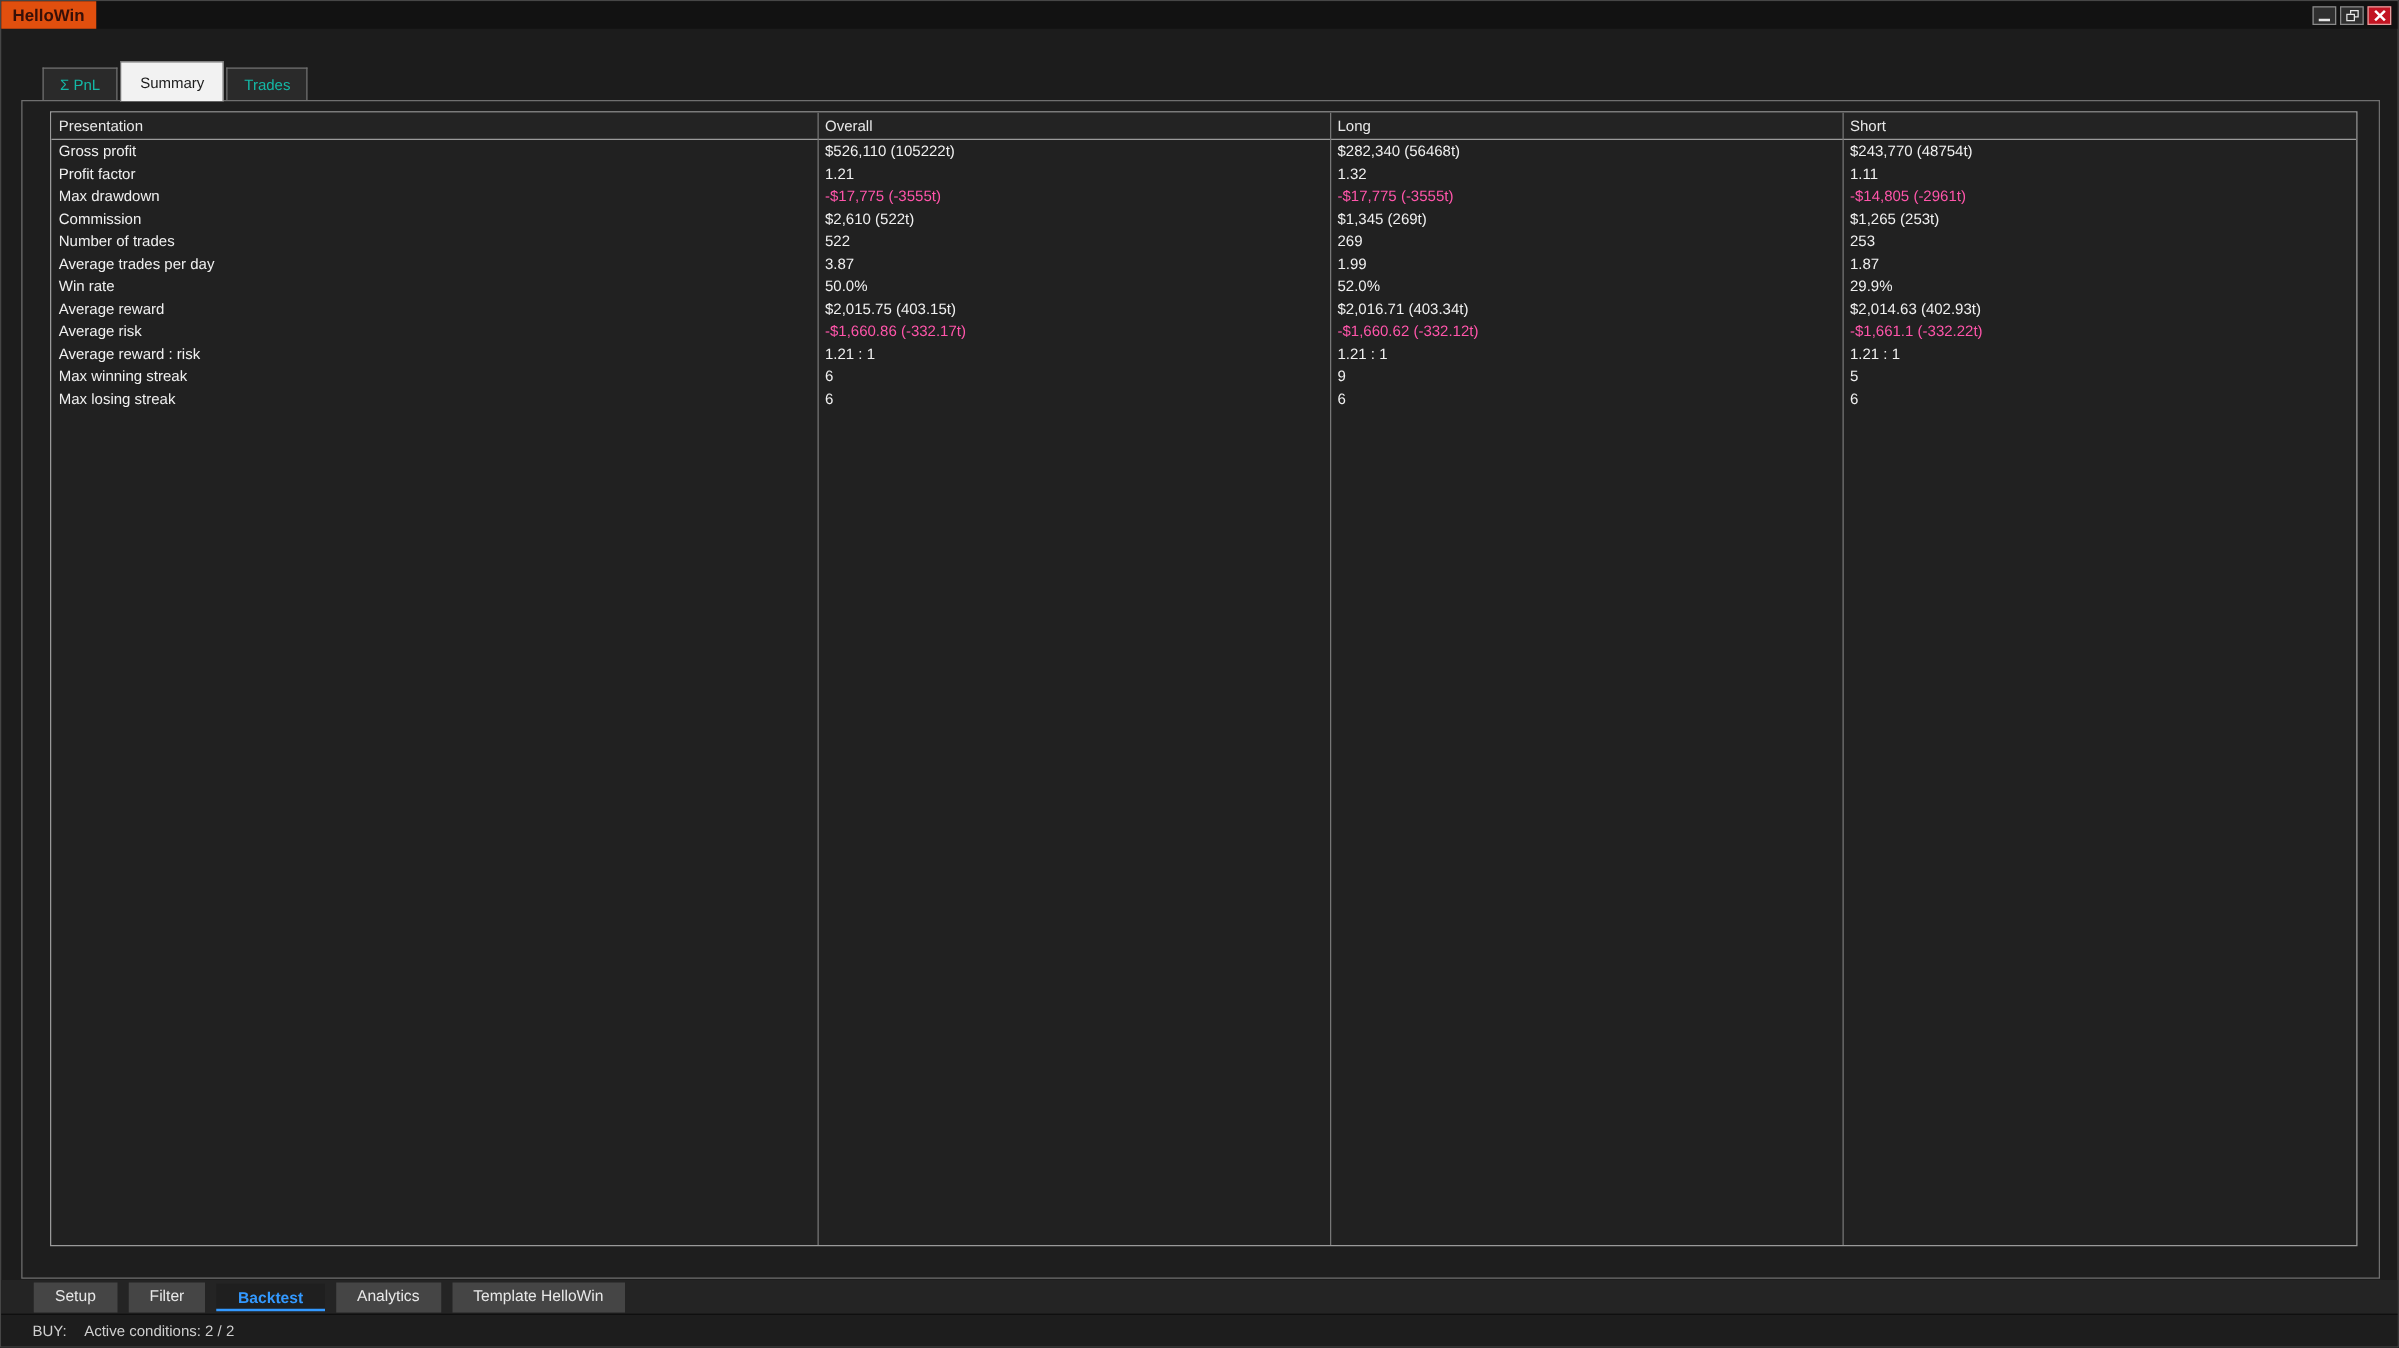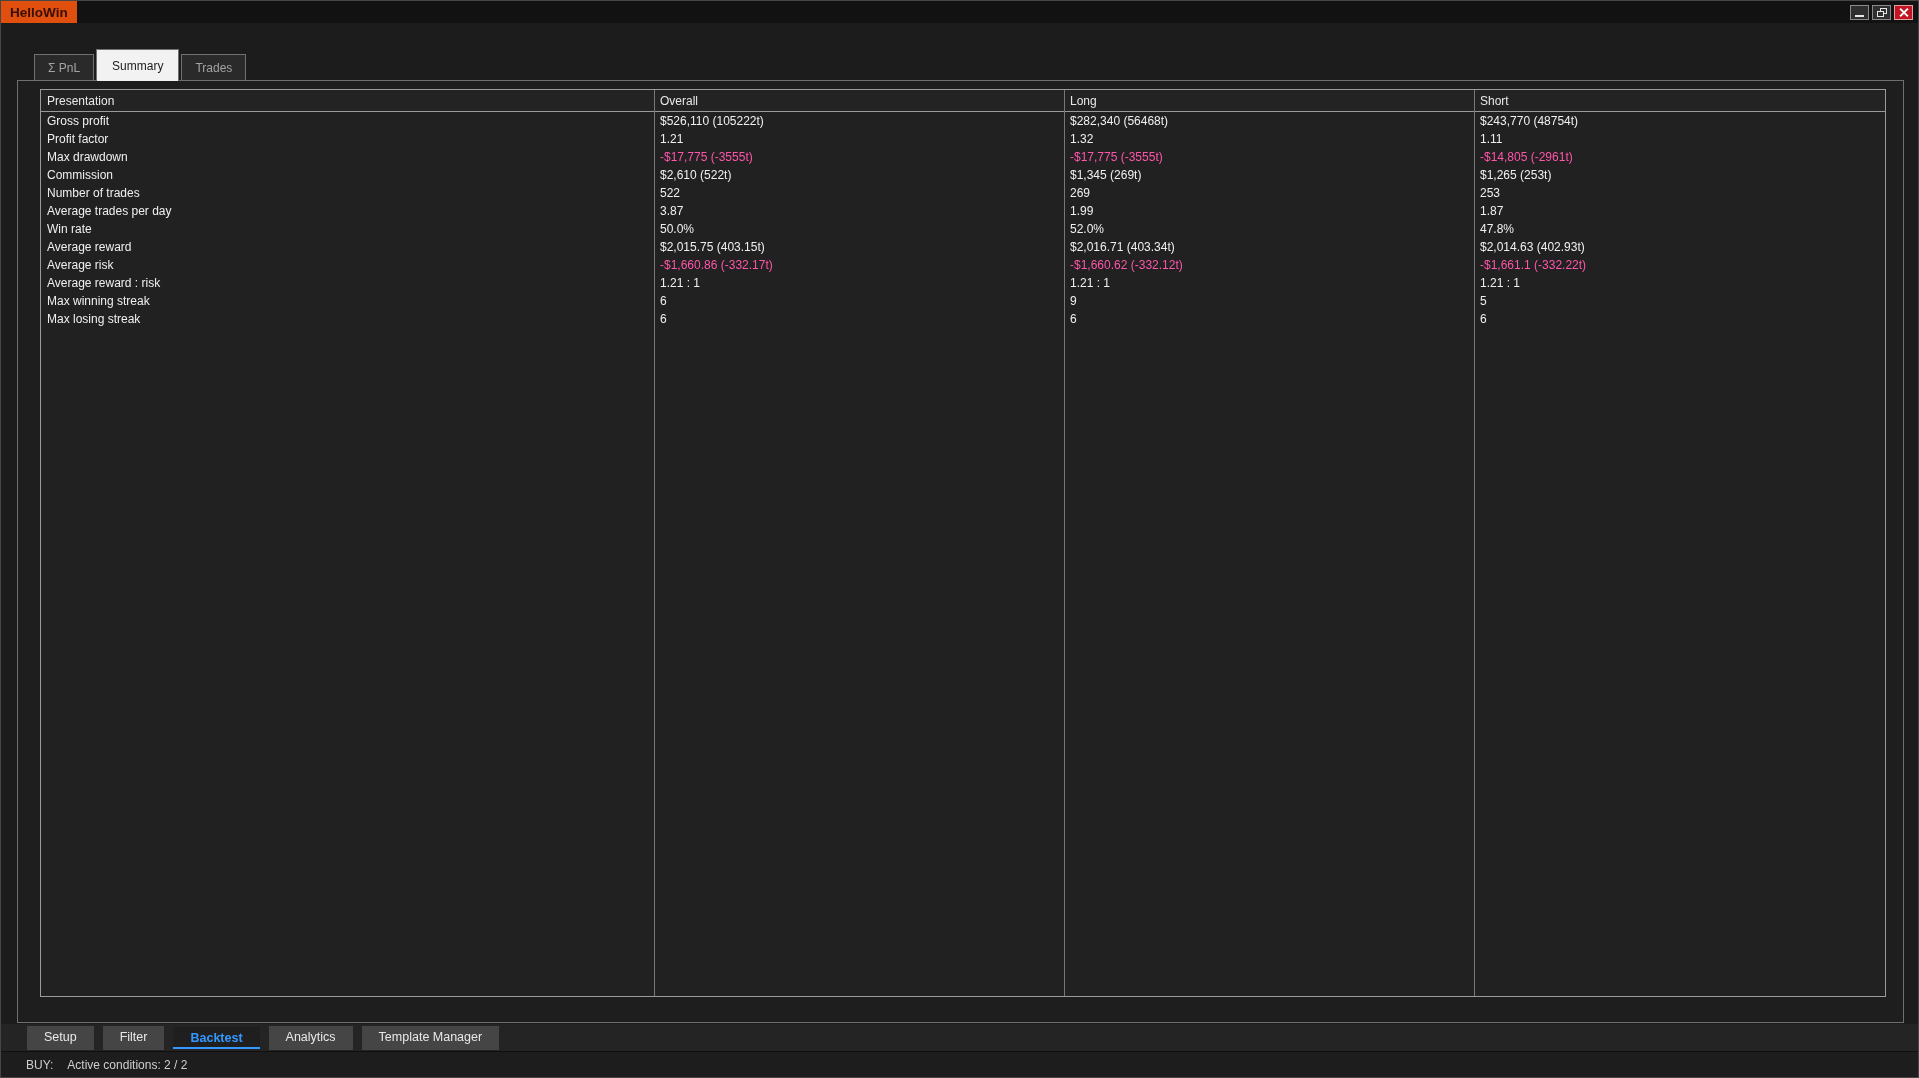"Σ PnL" .tab { color: #a3a3a3 -> #14b8a6 }
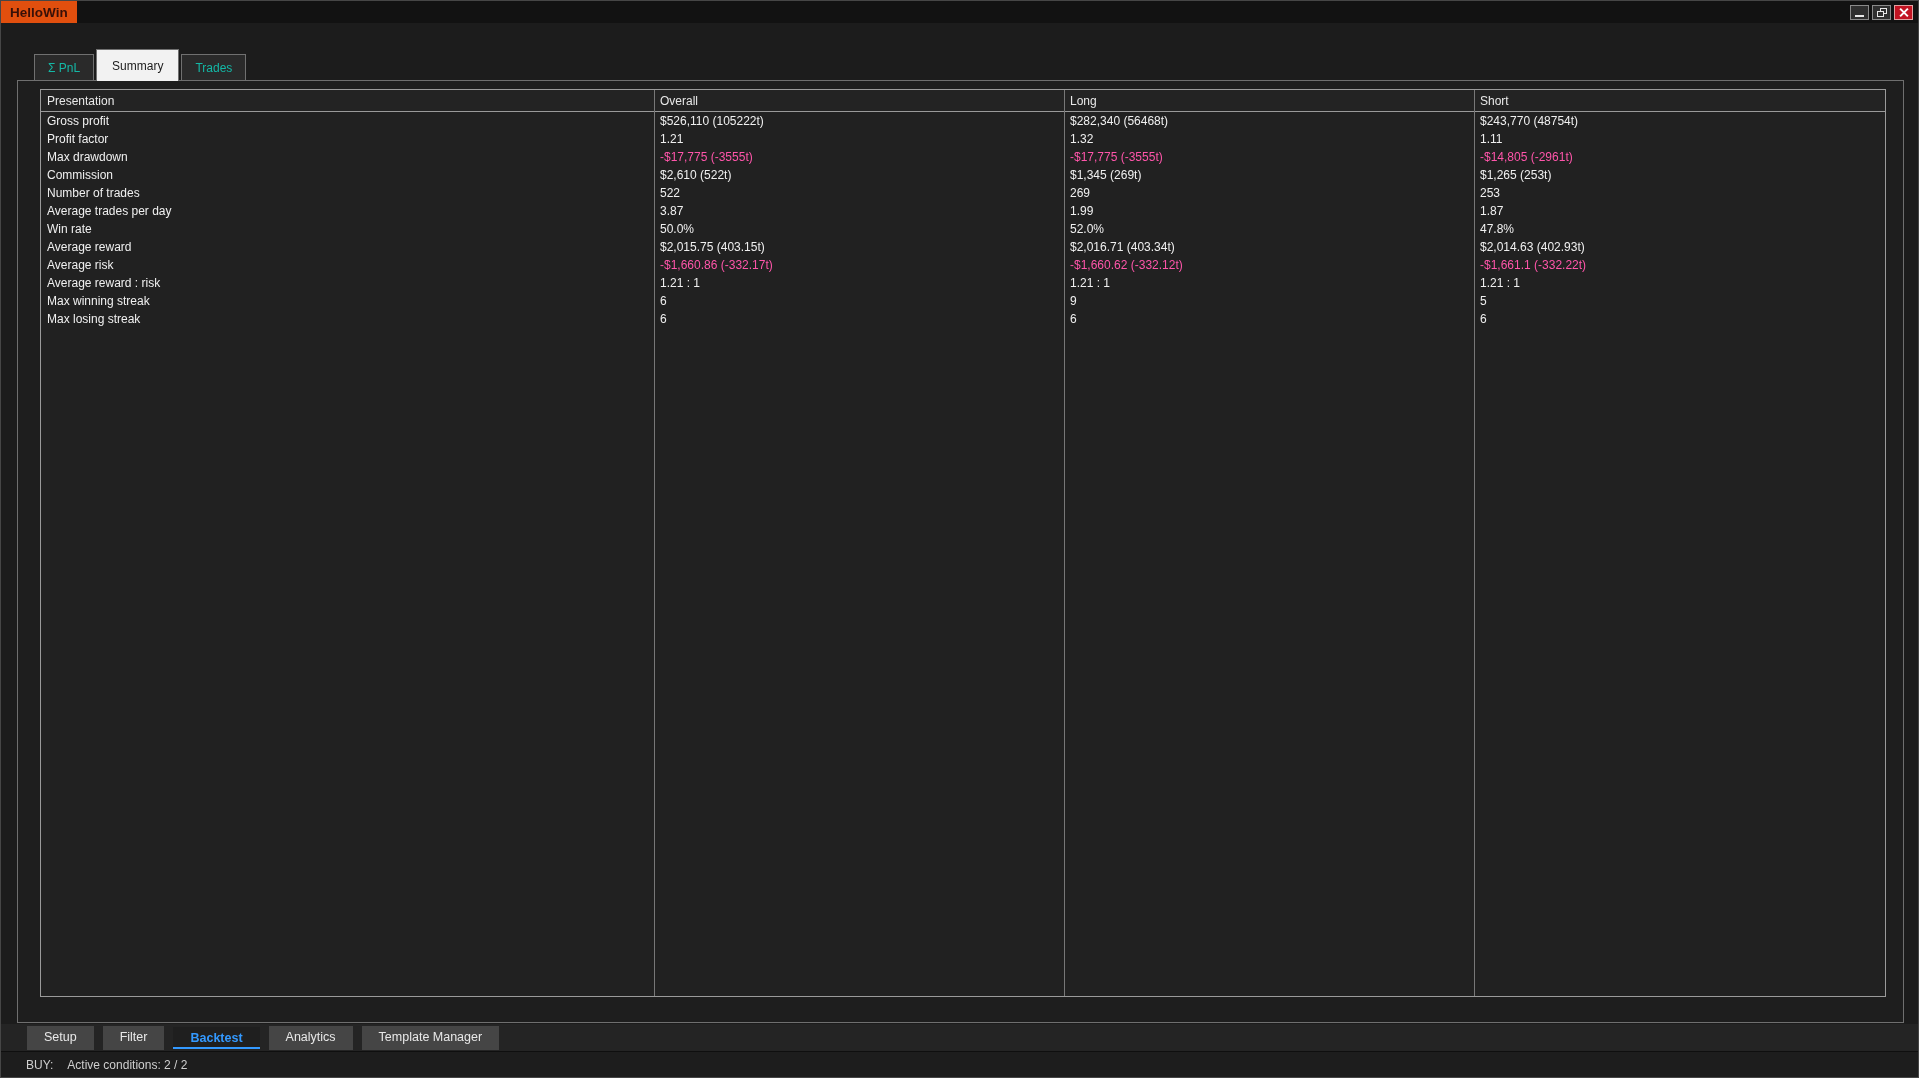"47.8%" div.cell { text: 47.8% -> 29.9% }
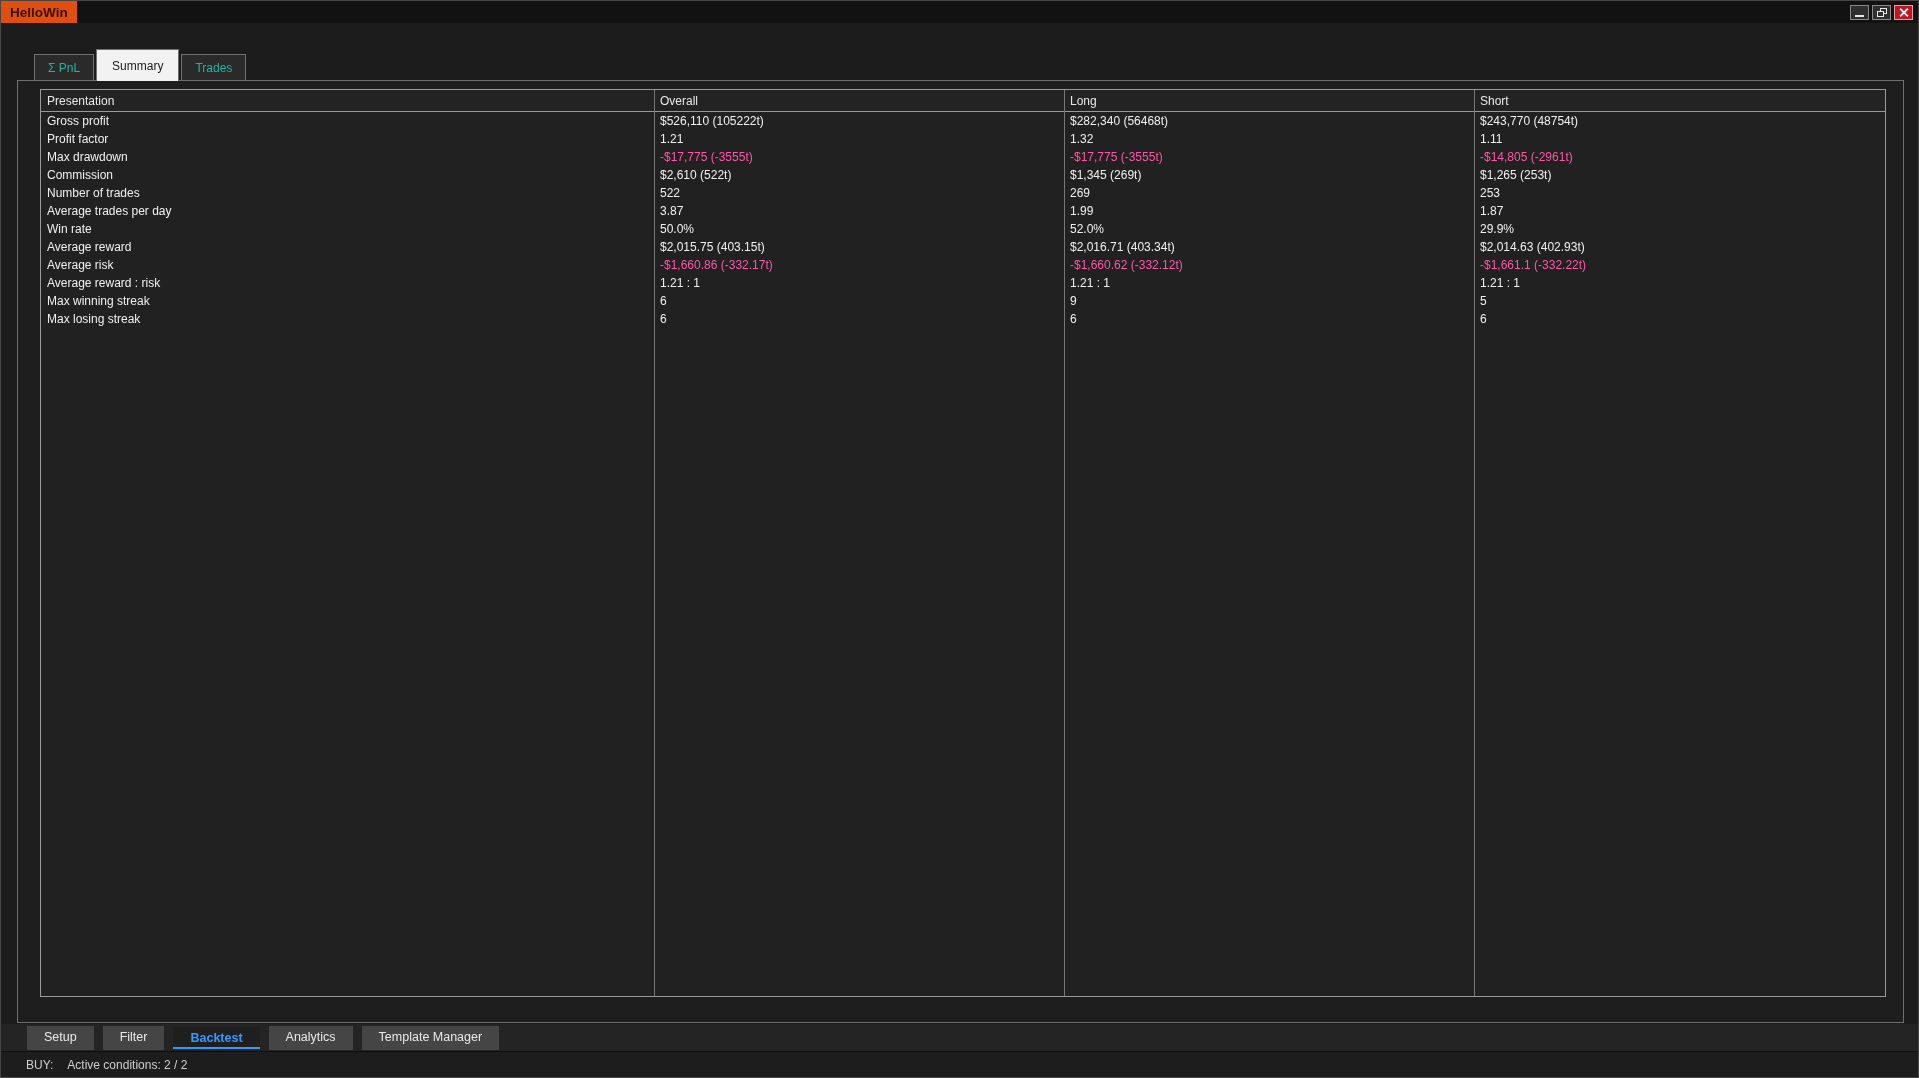"Template Manager" div.btab { text: Manager -> HelloWin }
